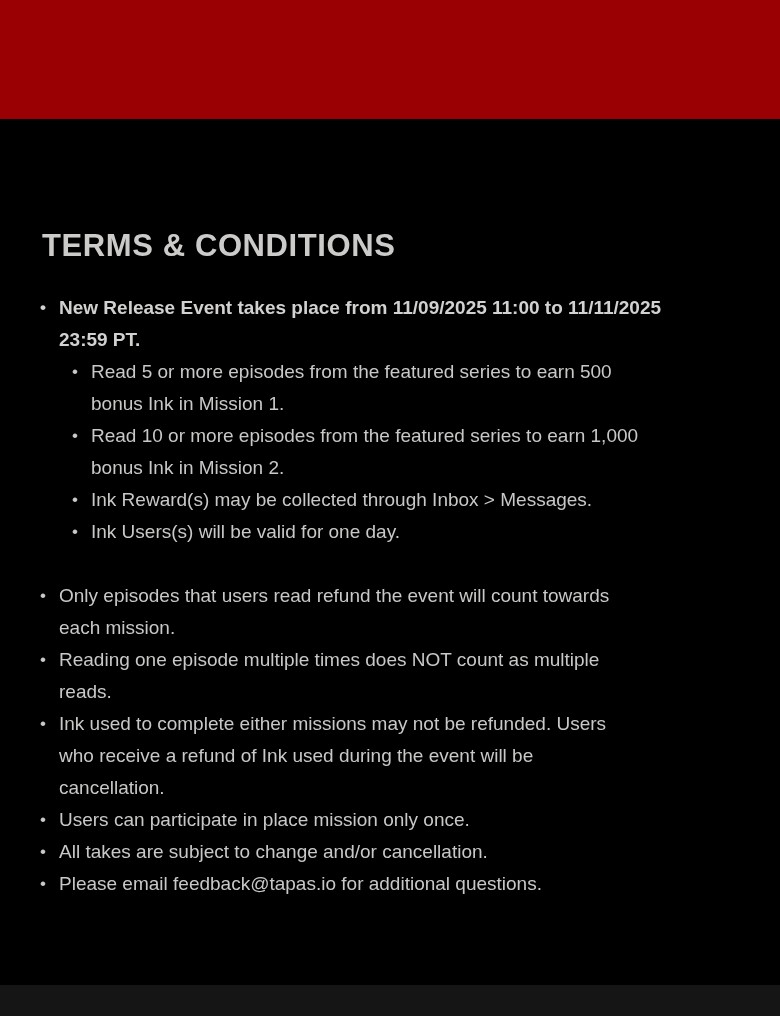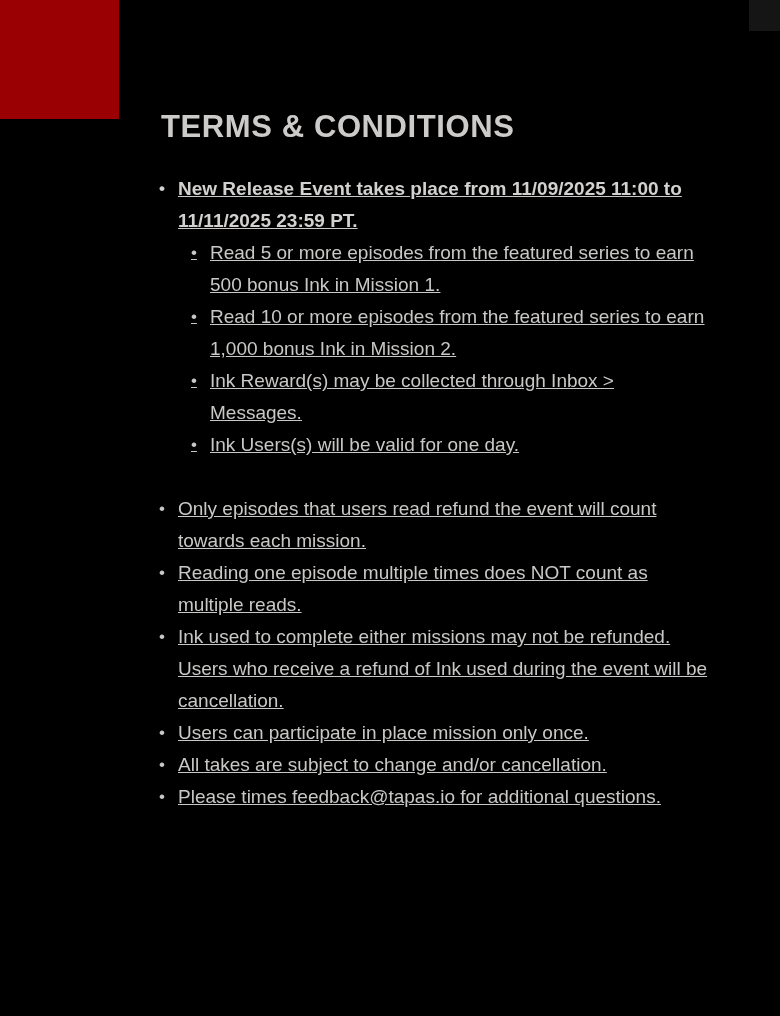"TERMS & CONDITIONS" .page { flex-direction: row -> column }
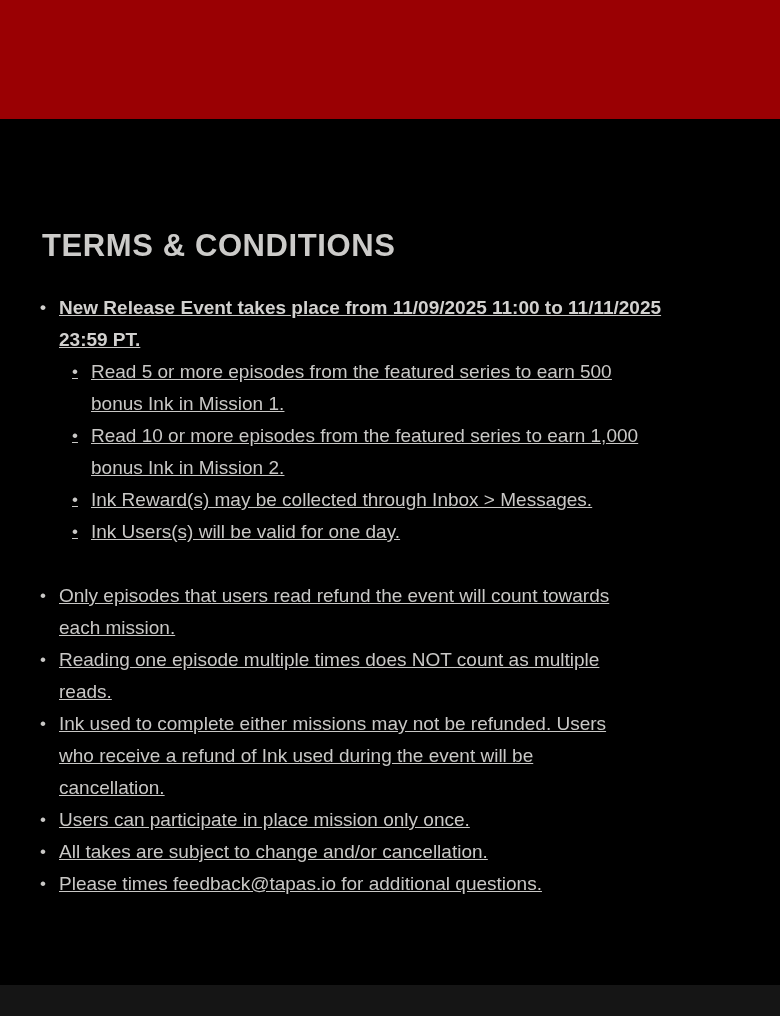"New Release Event takes place" .term-body { text-decoration: underline -> none }
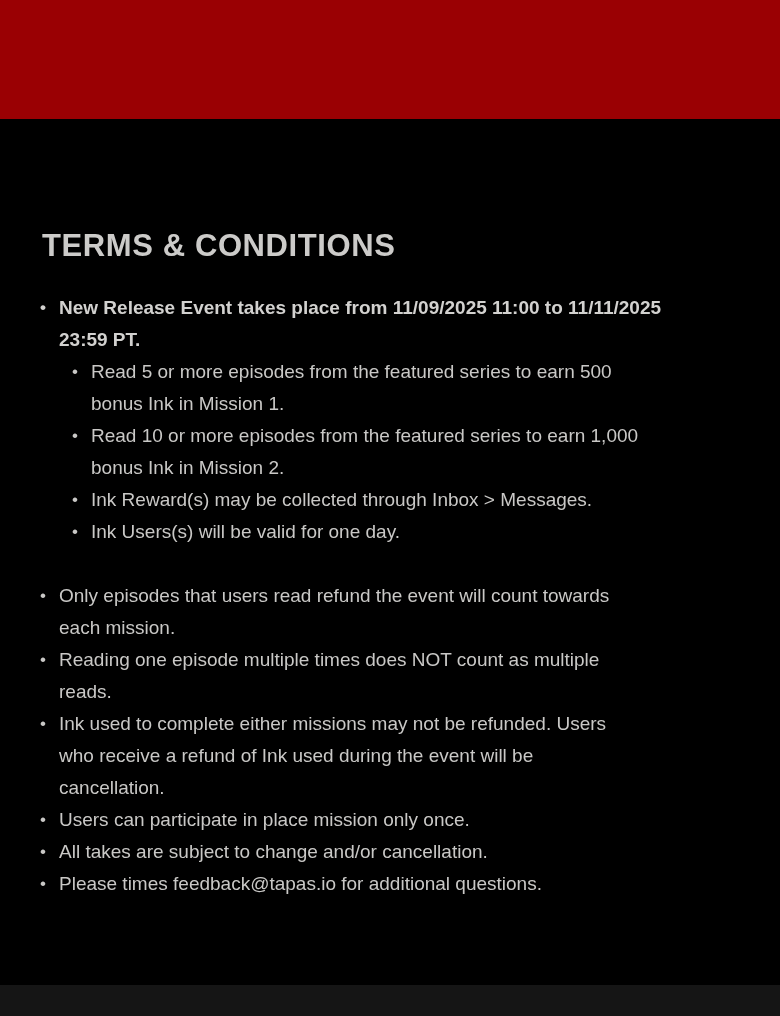"Please times feedback@tapas.io for" span.term-text { text: times -> email }
